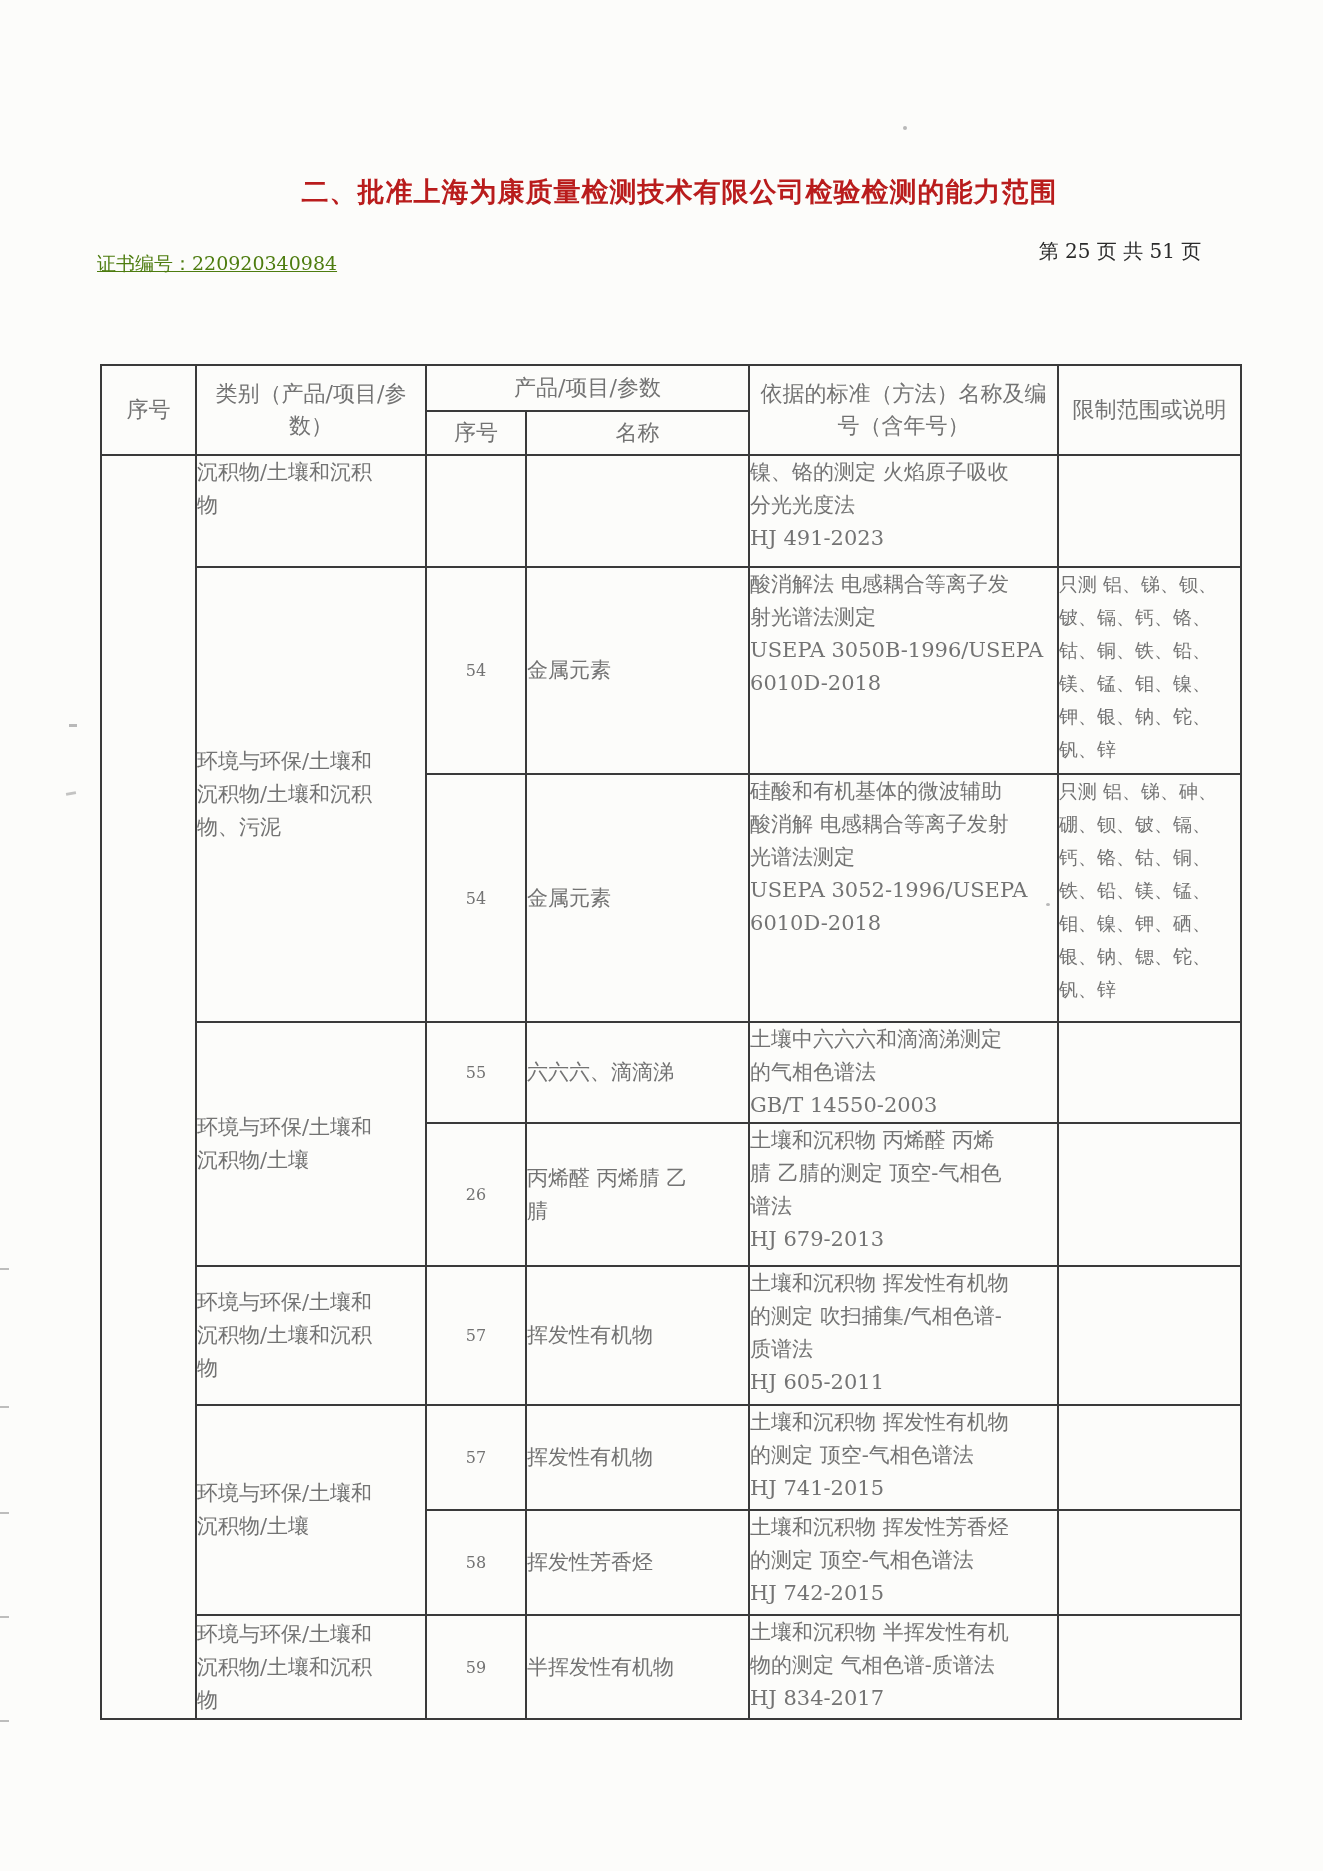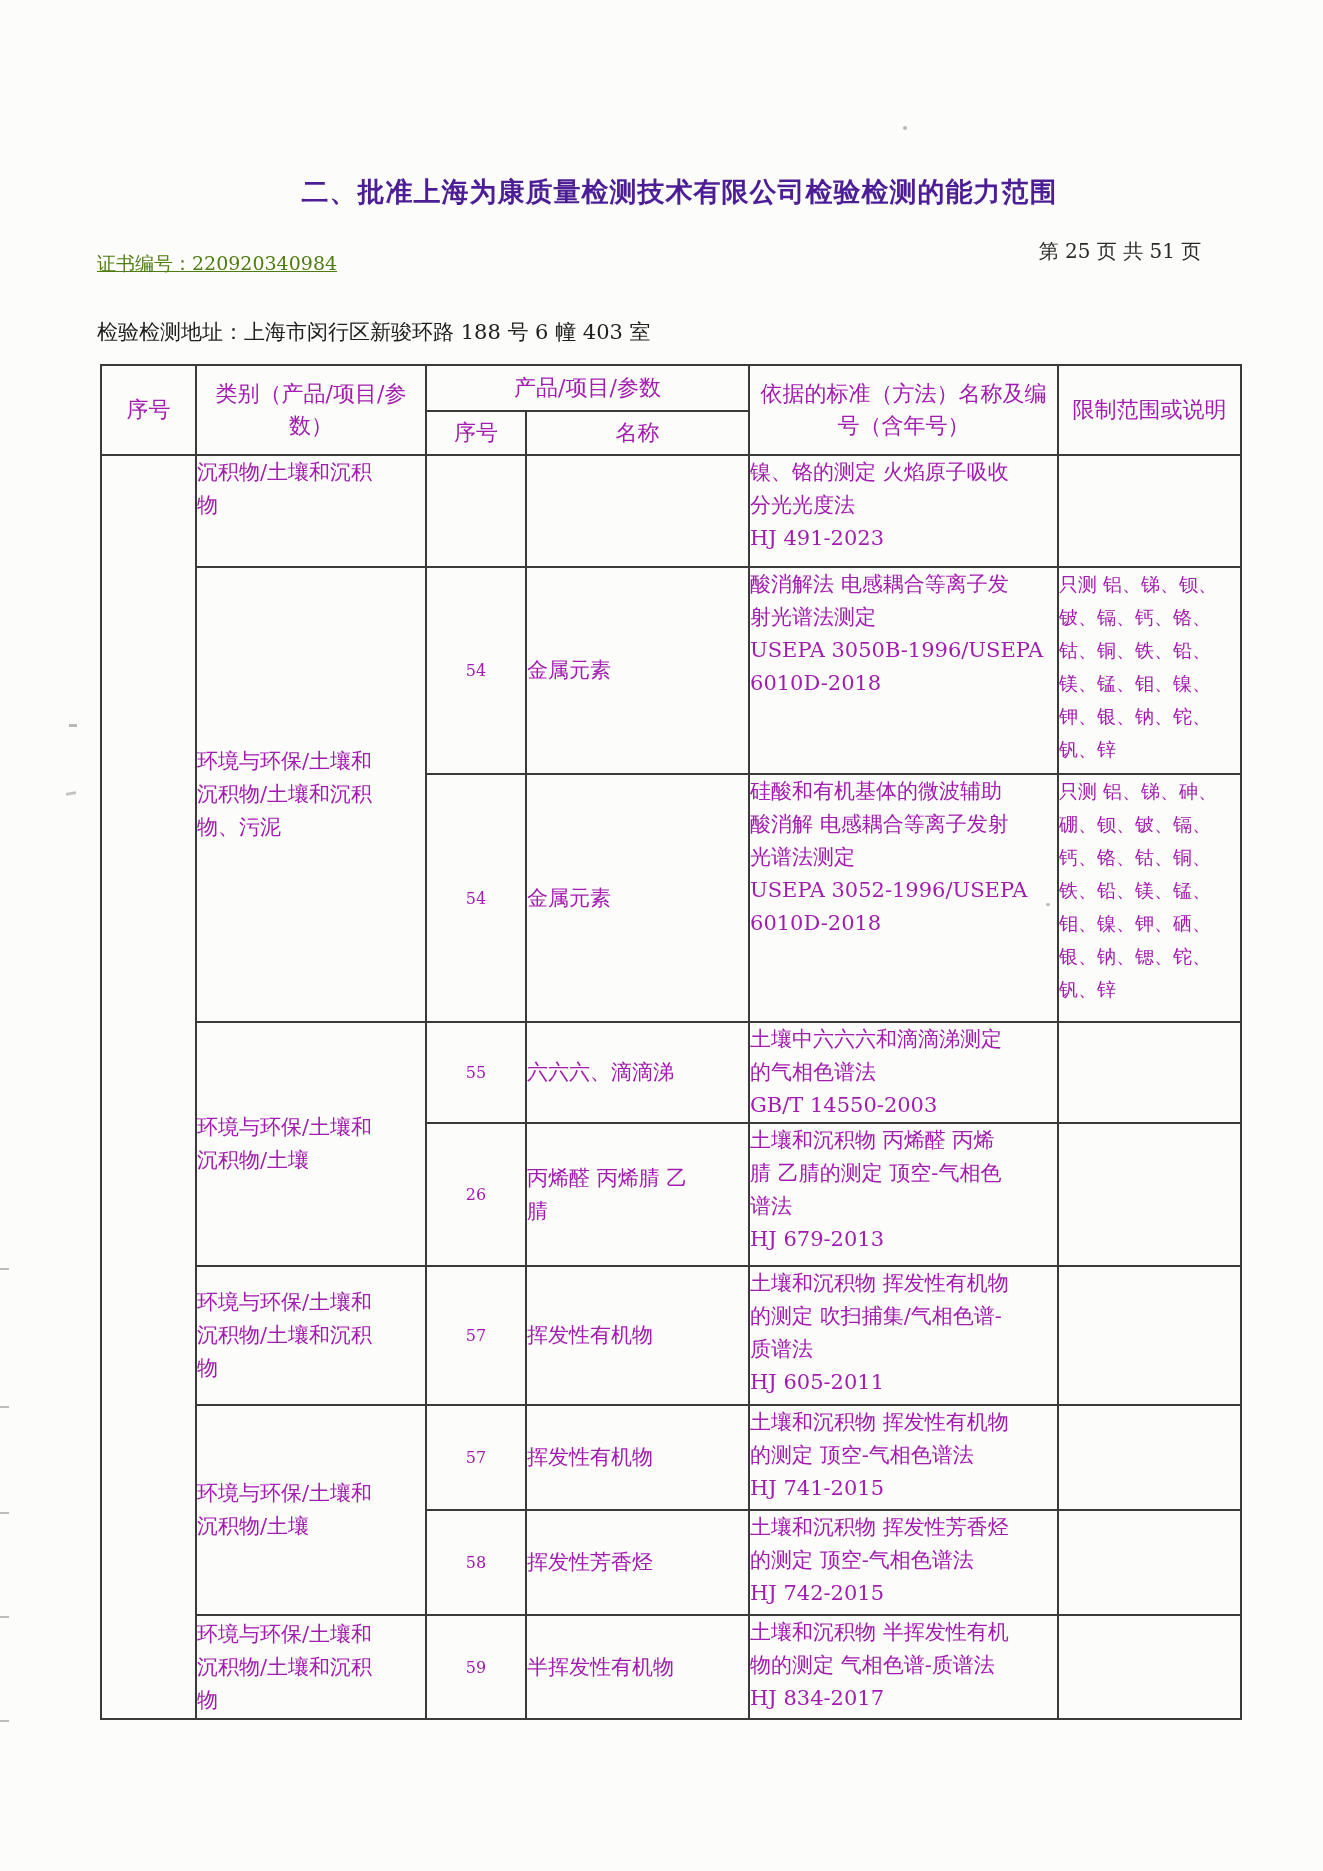"二、批准上海为康质量检测技术有限公司检验检测的能力范围" .title { color: #4c1d95 -> #b91c1c }
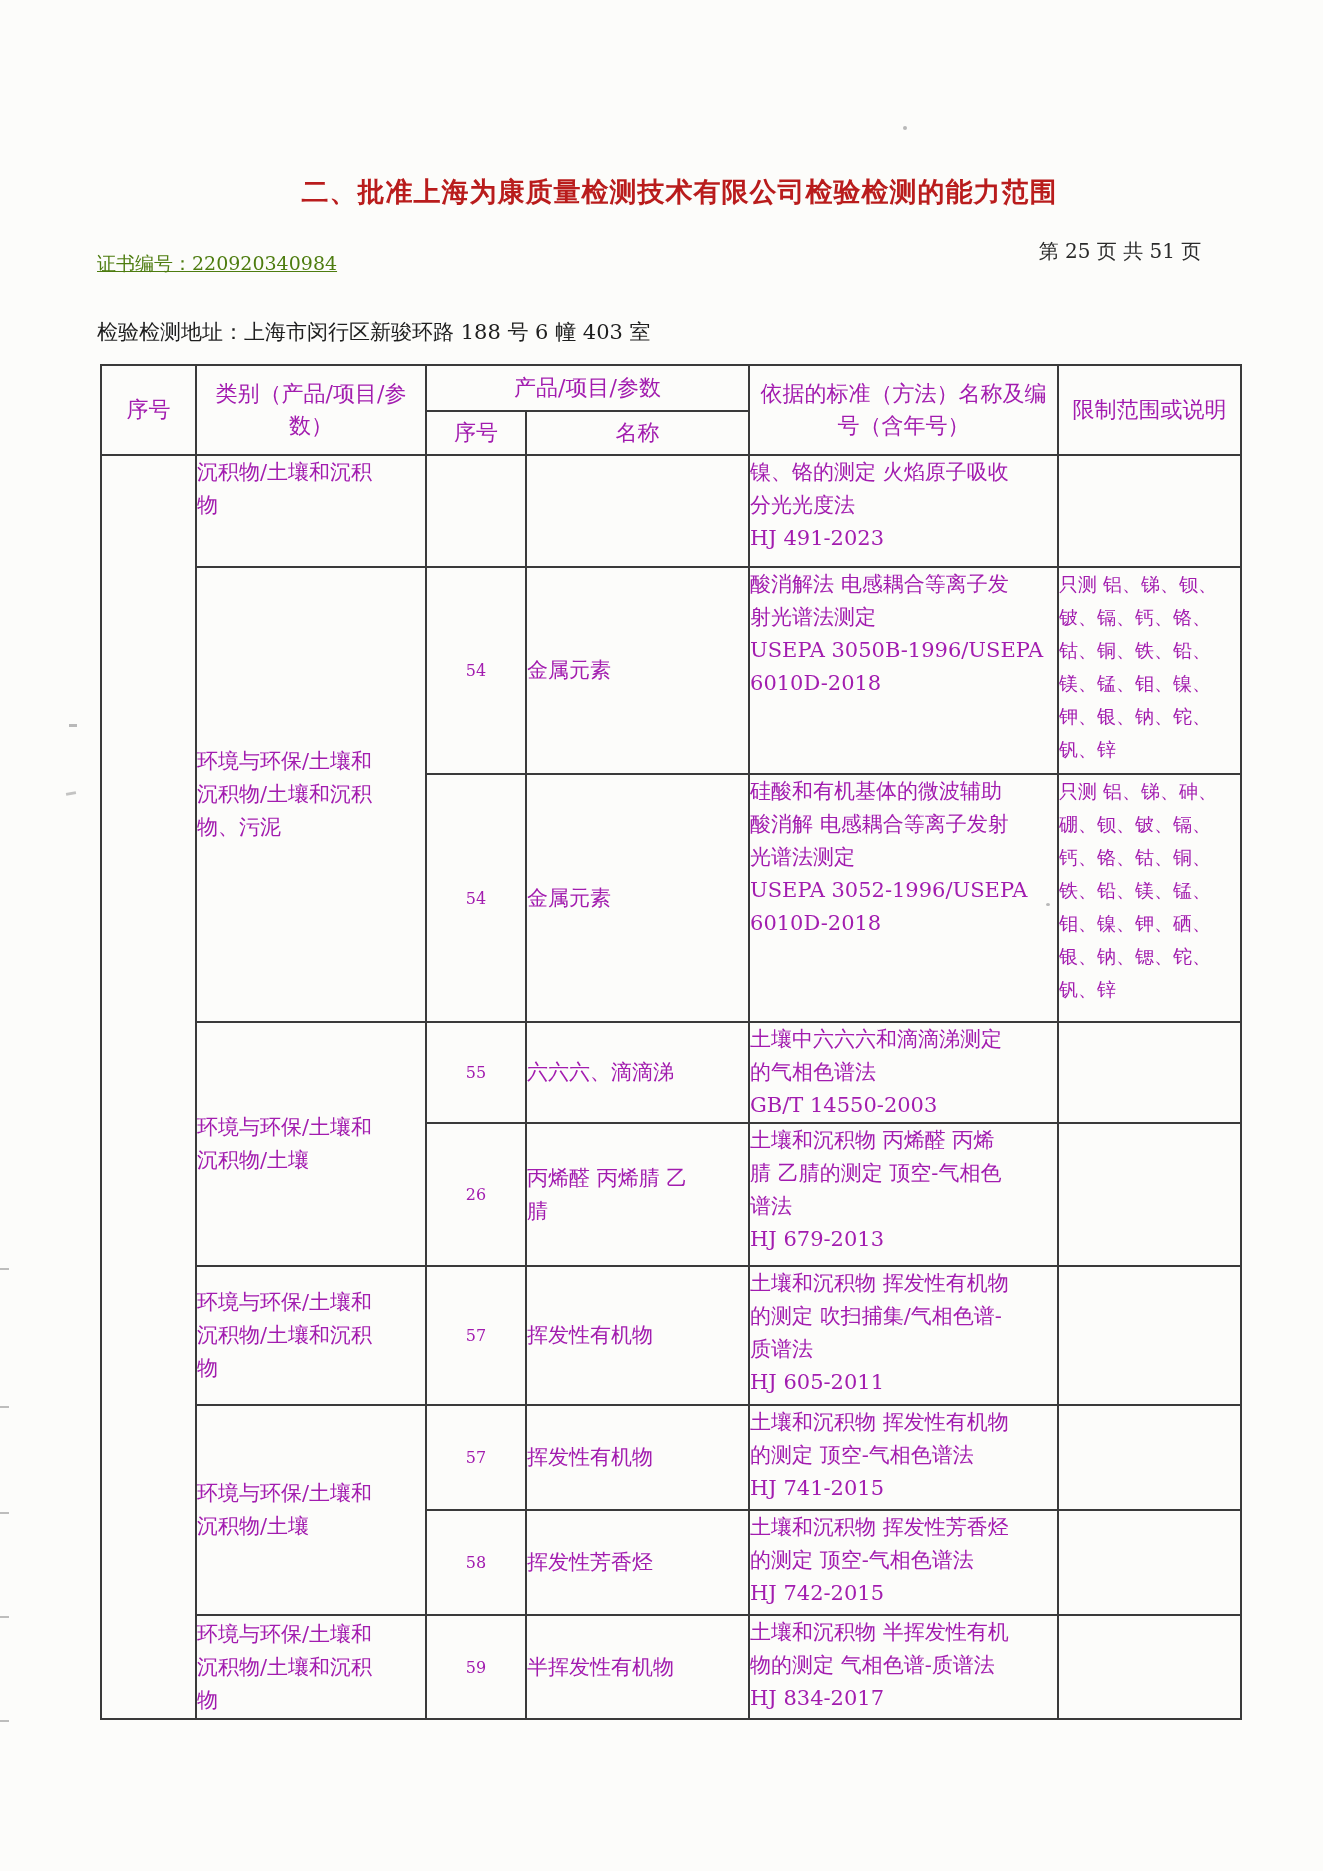"检验检测地址：上海市闵行区新骏环路 188 号 6 幢" div.addr-line { html: <div><span>检验检测地址：</span><span>上海市闵行区新骏环路 188 号 6 幢 403 室</span></div> -> none }
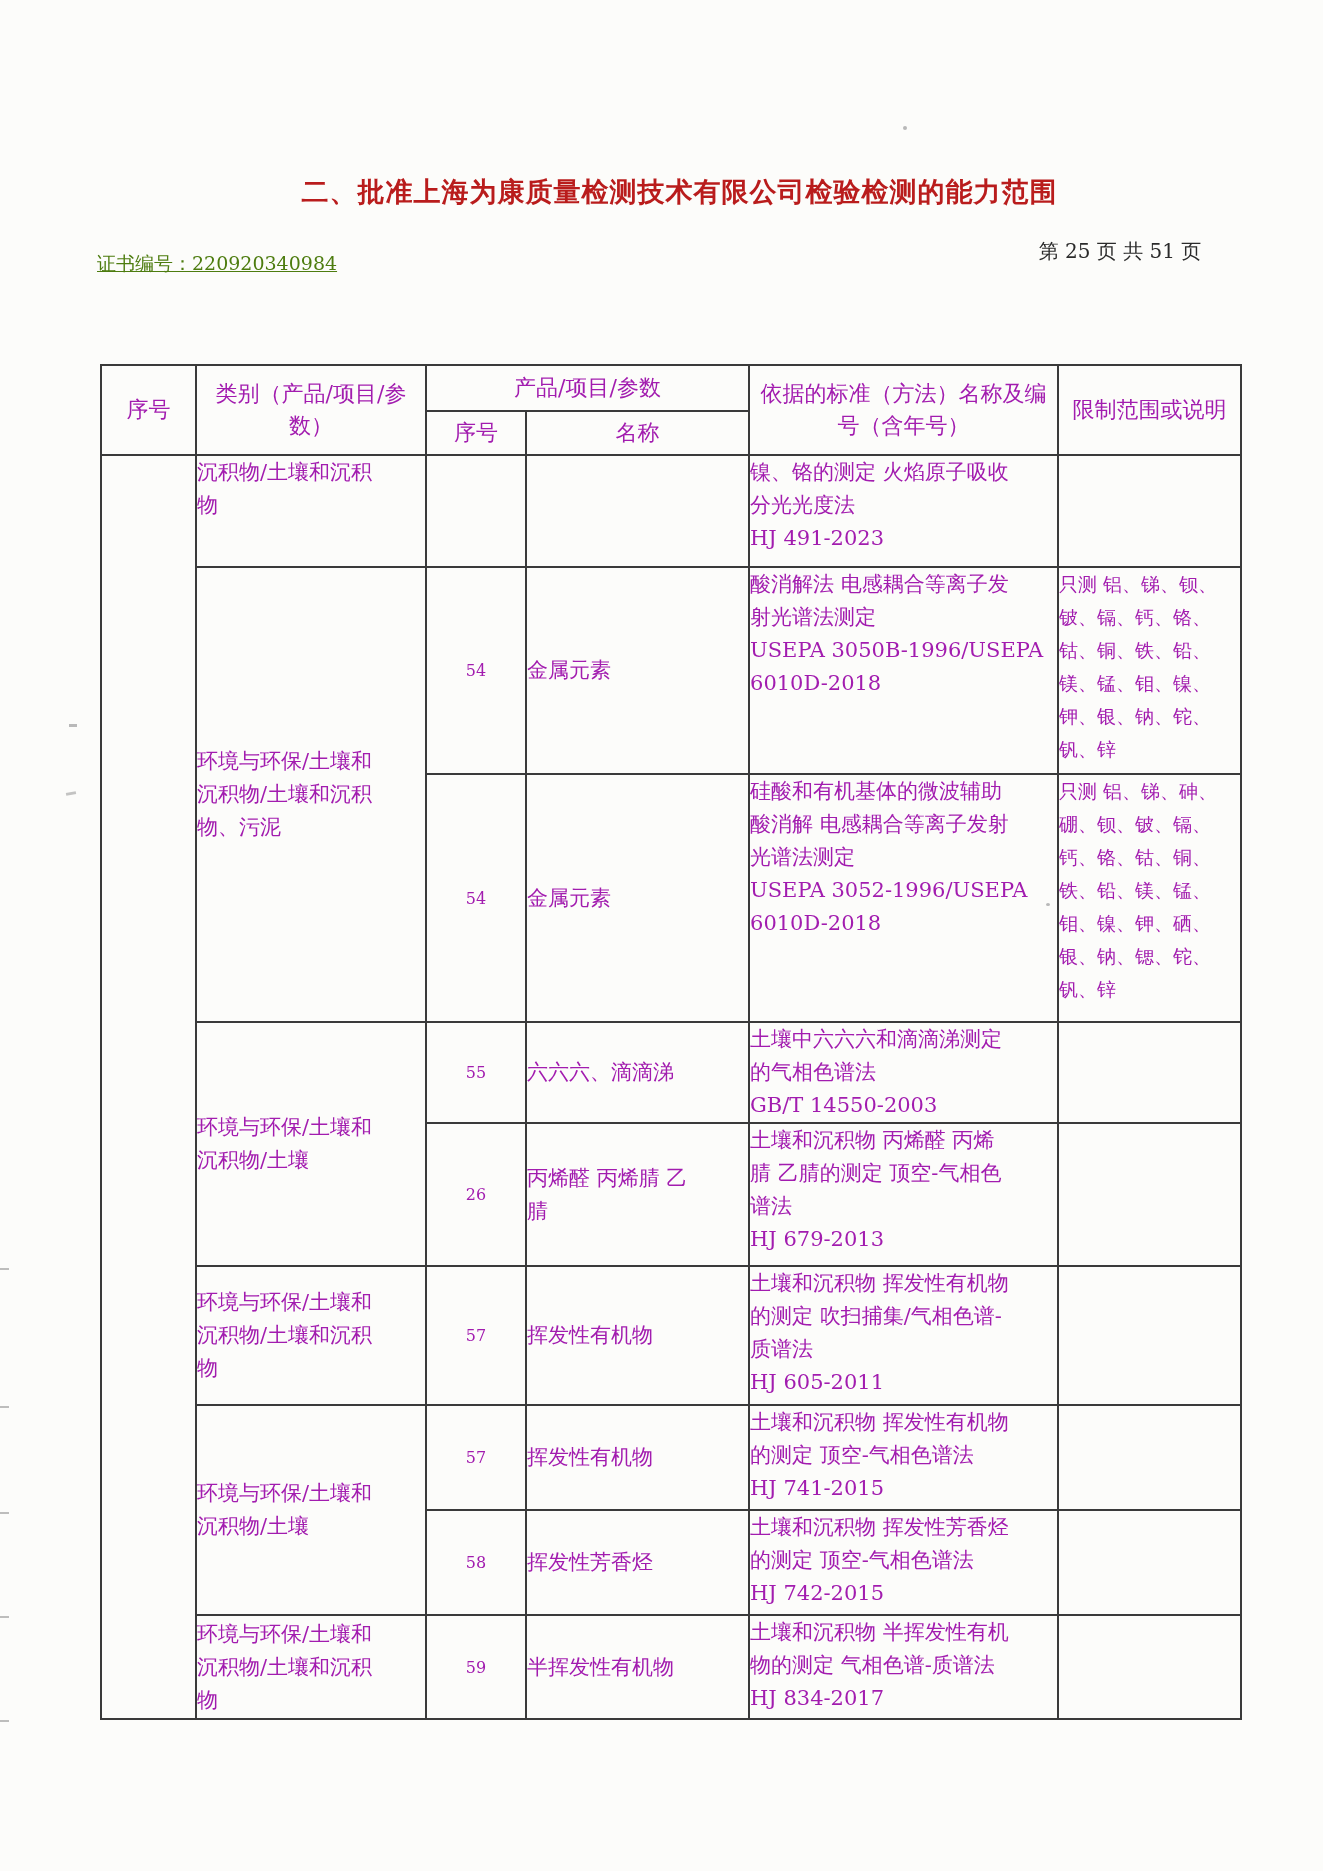"序号" table.cap { color: #a21caf -> #737373 }
